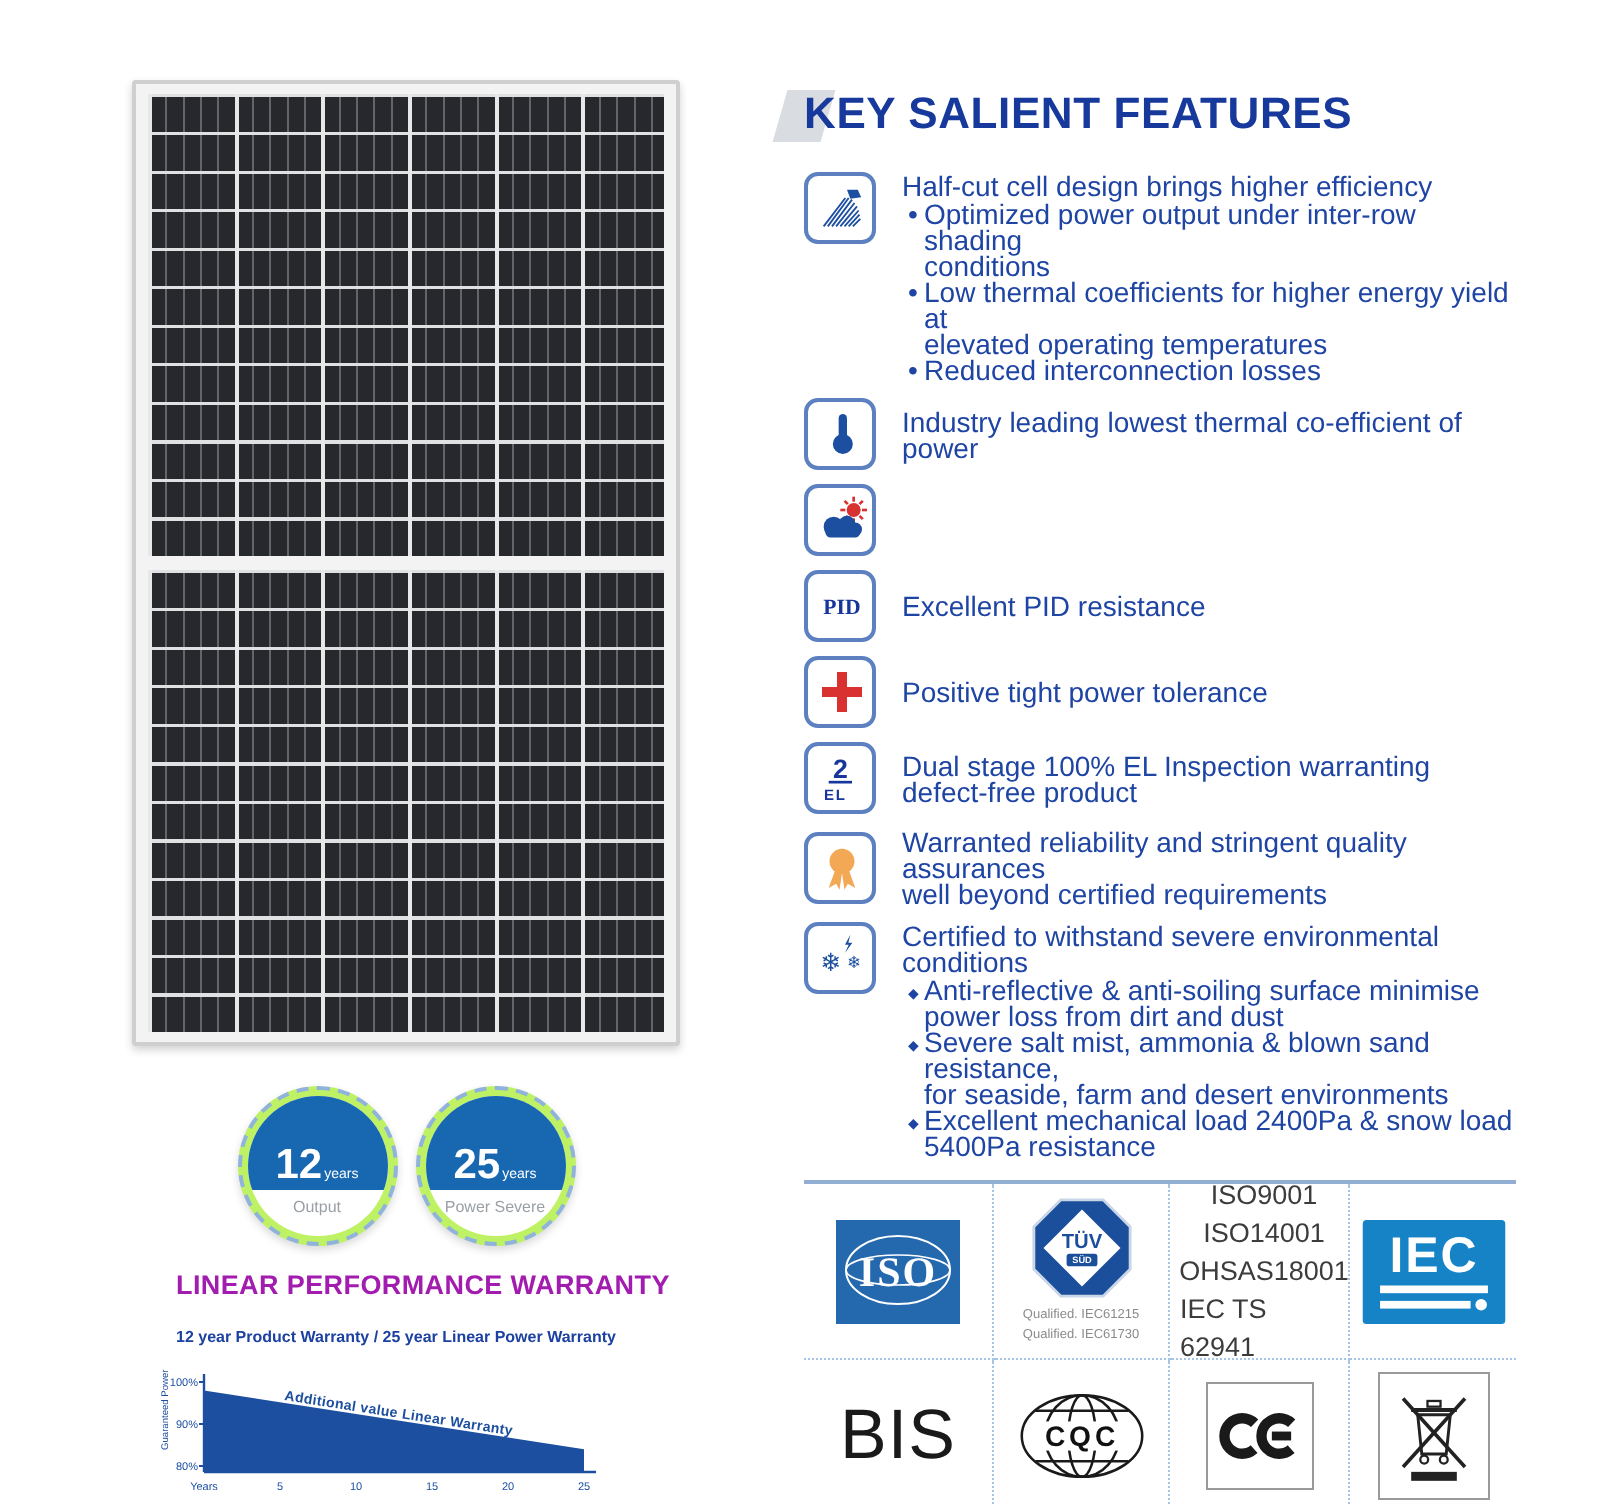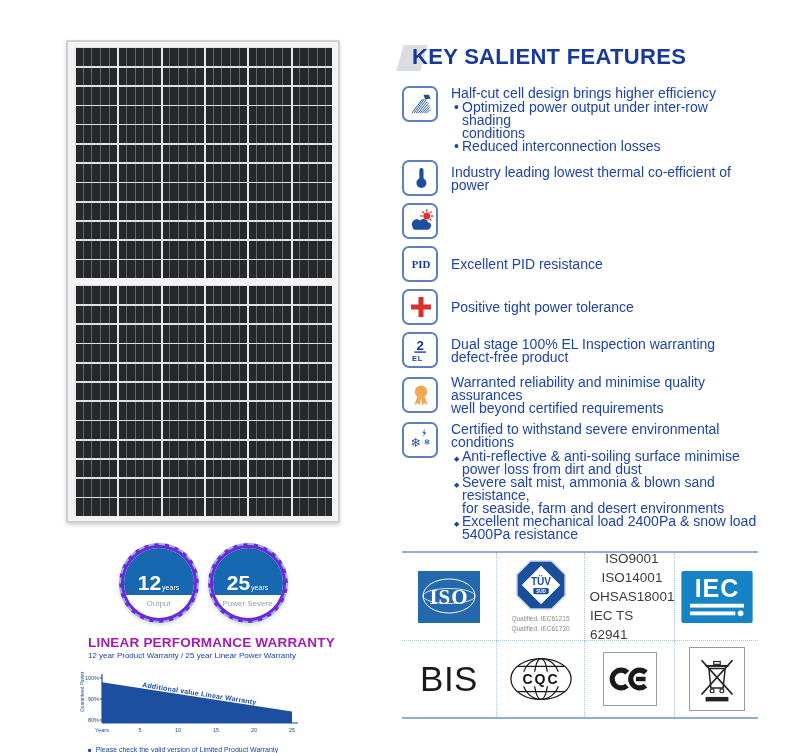"KEY SALIENT FEATURES" .headline { margin: 0 0 16px 10px -> 0 0 16px 0 }
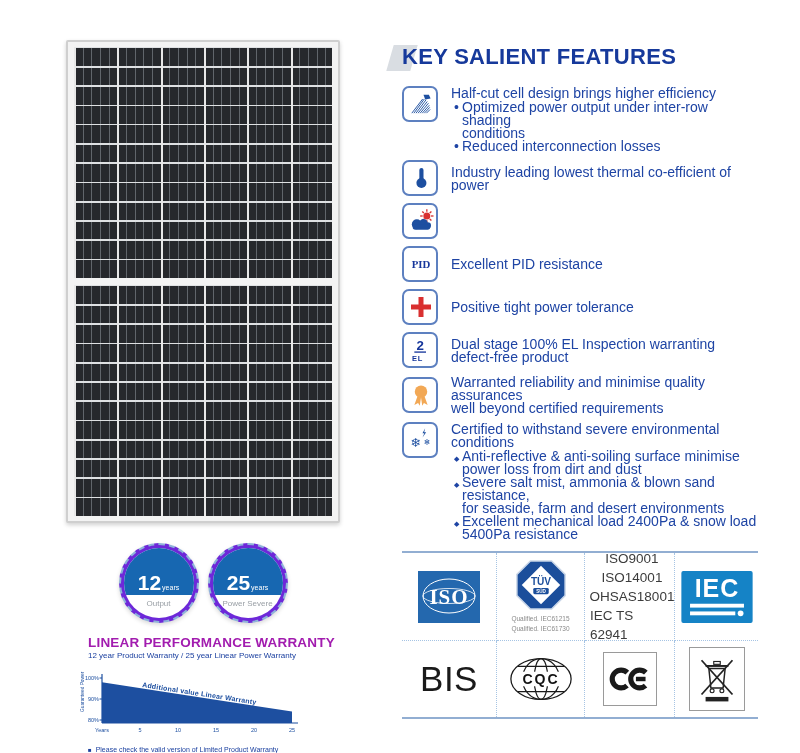"Low thermal coefficients for higher" li { html: none -> <li>Low thermal coefficients for higher energy yield at elevated operating temperatures</li> }
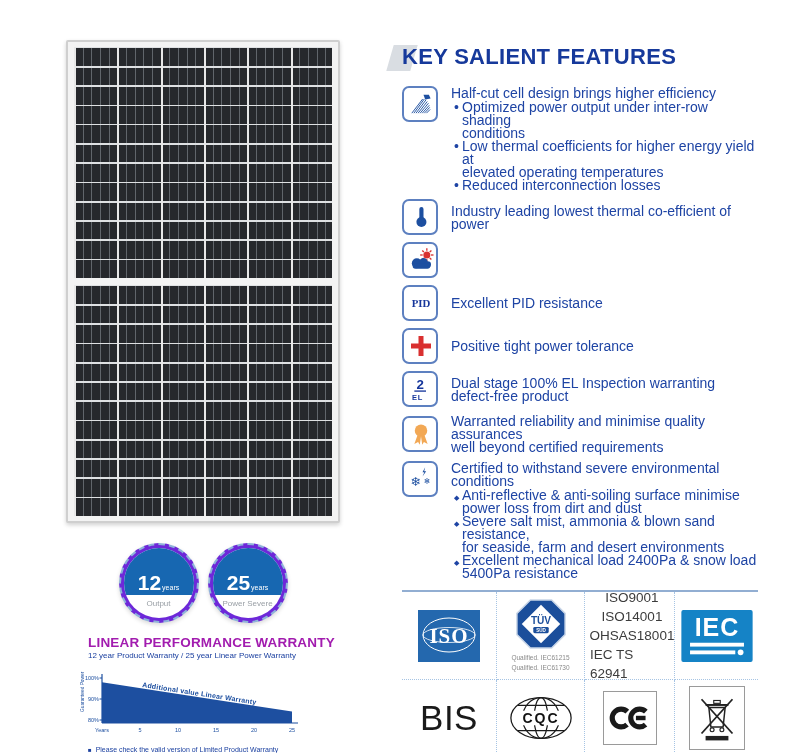"Warranted reliability and minimise" div.ftitle { text: minimise -> stringent }
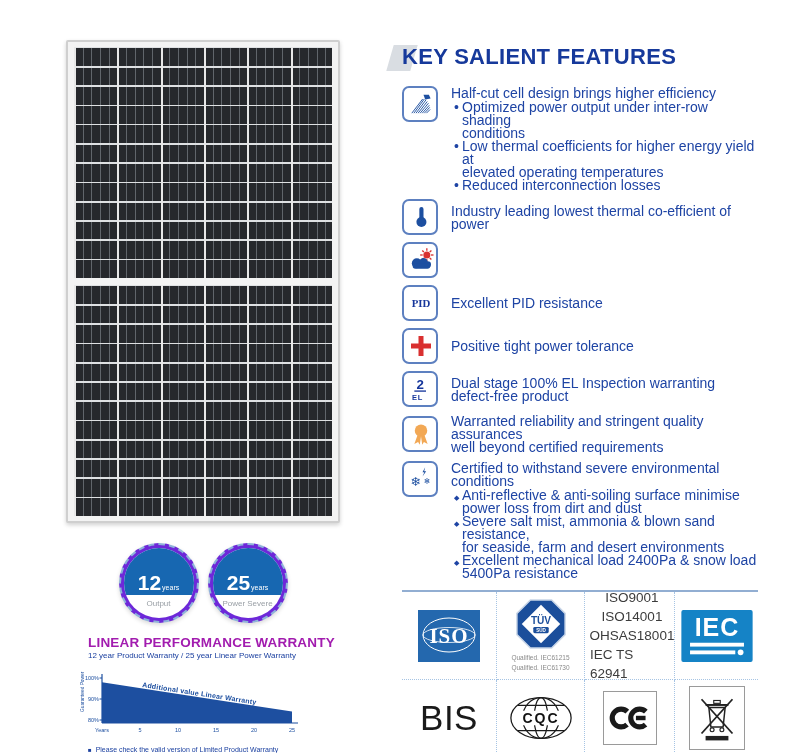"12" .badge { background: #6d28d9 -> #bef264 }
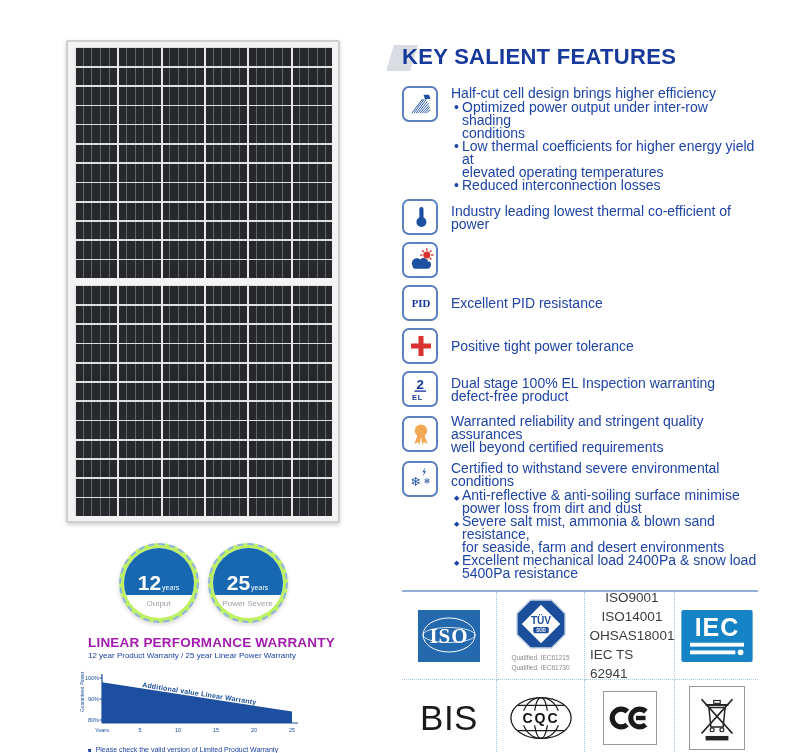"12 year Product Warranty /" .w-sub { font-weight: normal -> bold; margin-top: 1px -> 14px }
